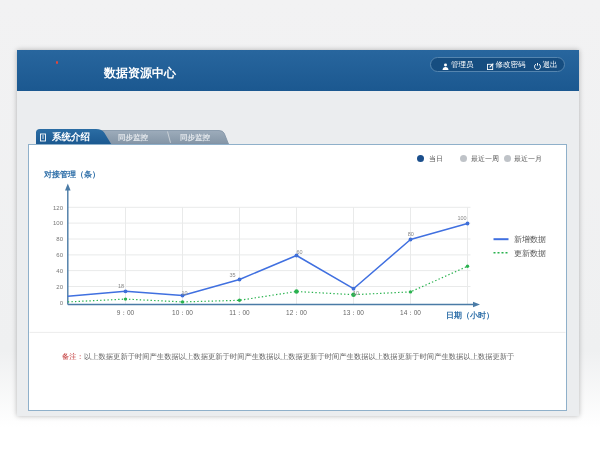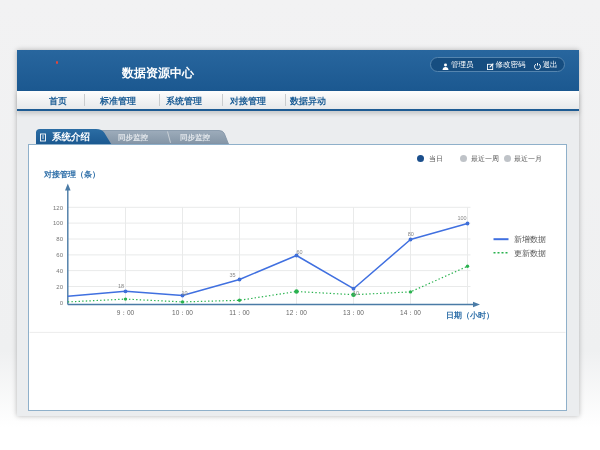"数据资源中心" .title { left: 105px -> 87px }
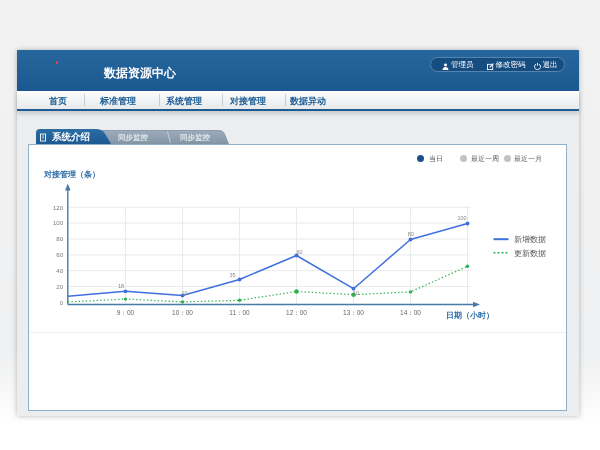"首页" div.nav { html: <div> <b>首页</b> <b>标准管理</b> <b>系统管理</b> <b>对接管理</b> <b>数据异动</b> <i></i> <i></i> <i></i> <i></i> </div> -> none }
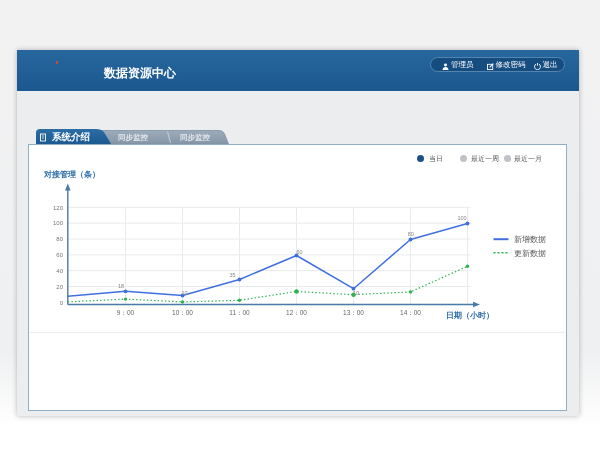"备注：以上数据更新于时间产生数据以上数据更新于时间产生数据以上数据更新于时间产生" div.note { html: none -> <div><em>备注：</em>以上数据更新于时间产生数据以上数据更新于时间产生数据以上数据更新于时间产生数据以上数据更新于时间产生数据以上数据更新于</div> }
